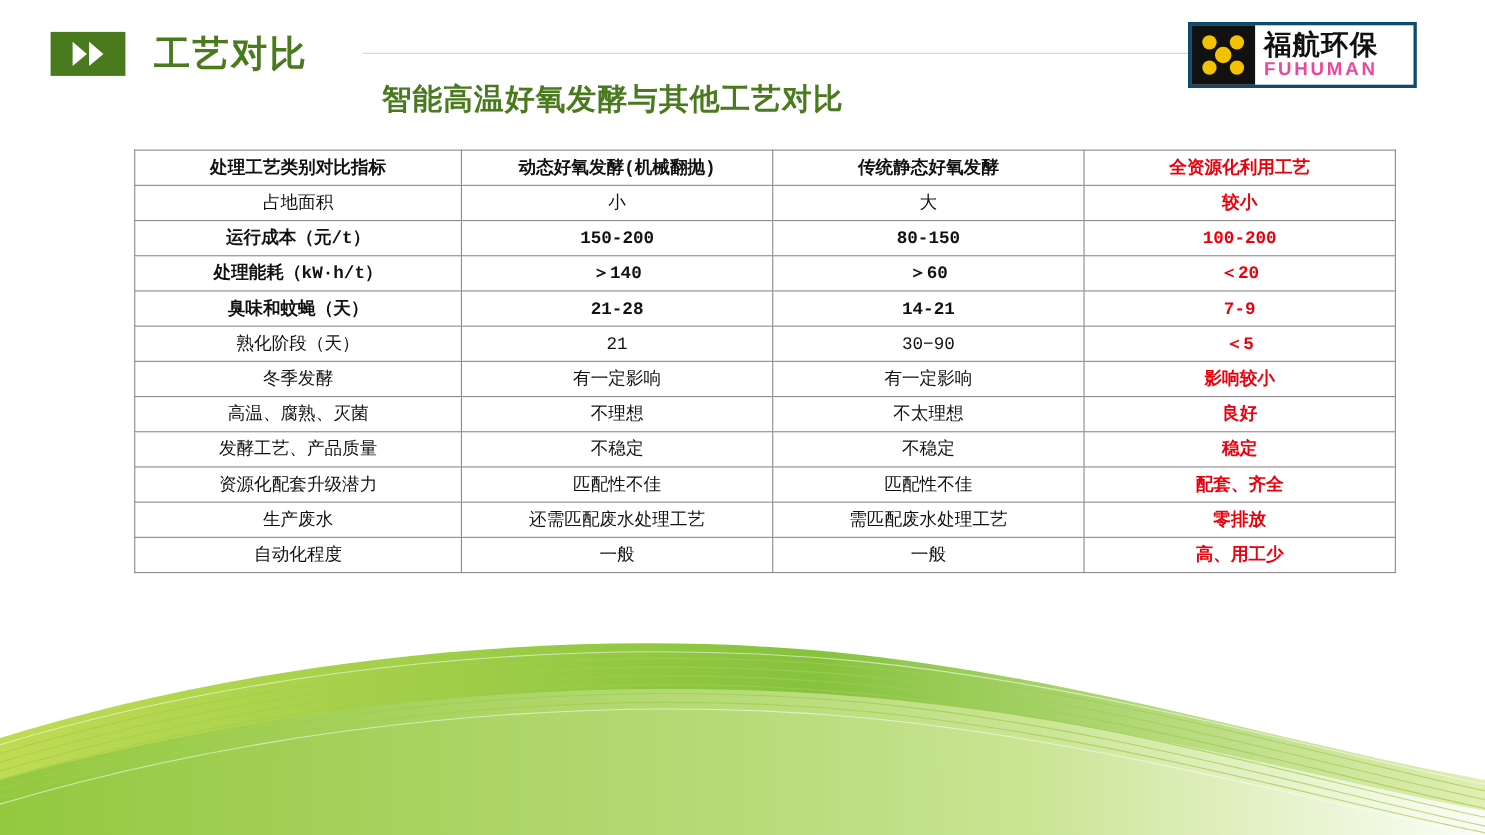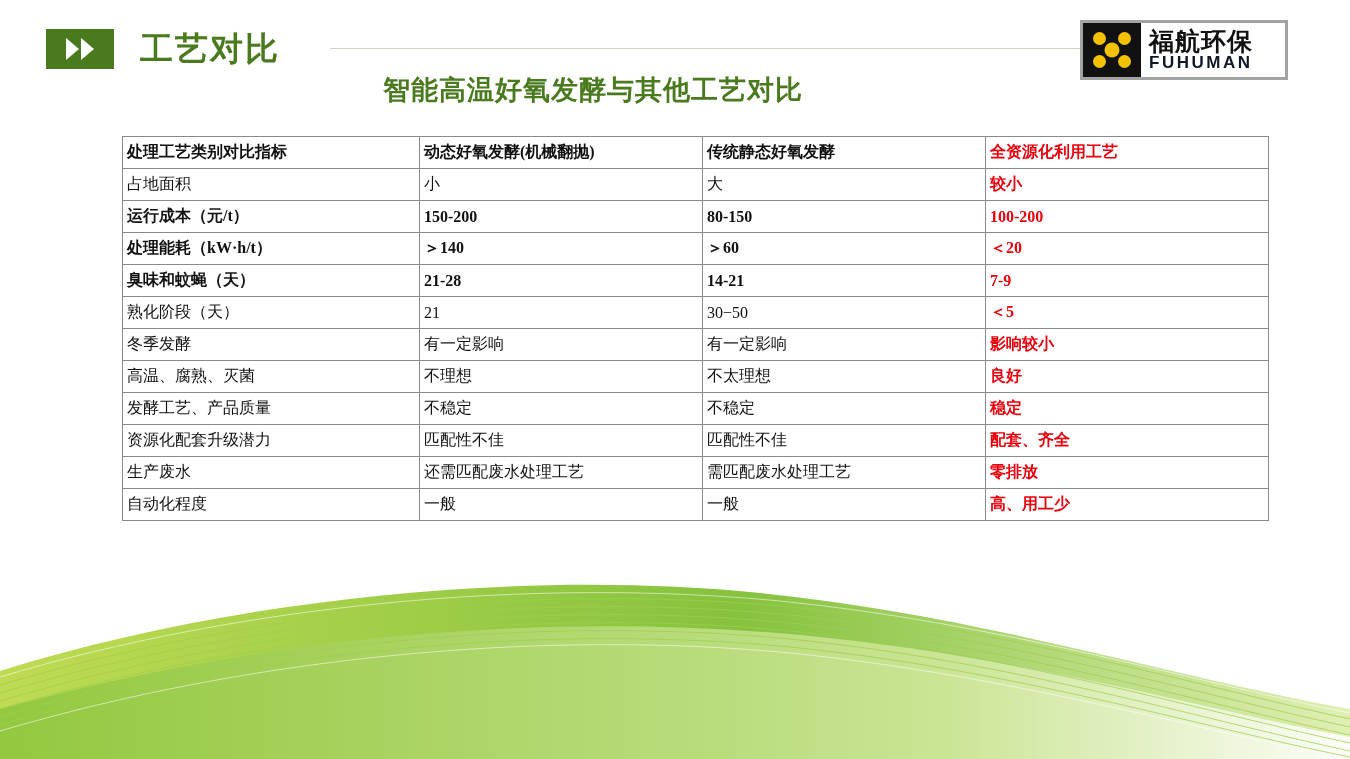"福航环保" .logo { border: 3px solid #a3a3a3 -> 3px solid #0c4a6e }
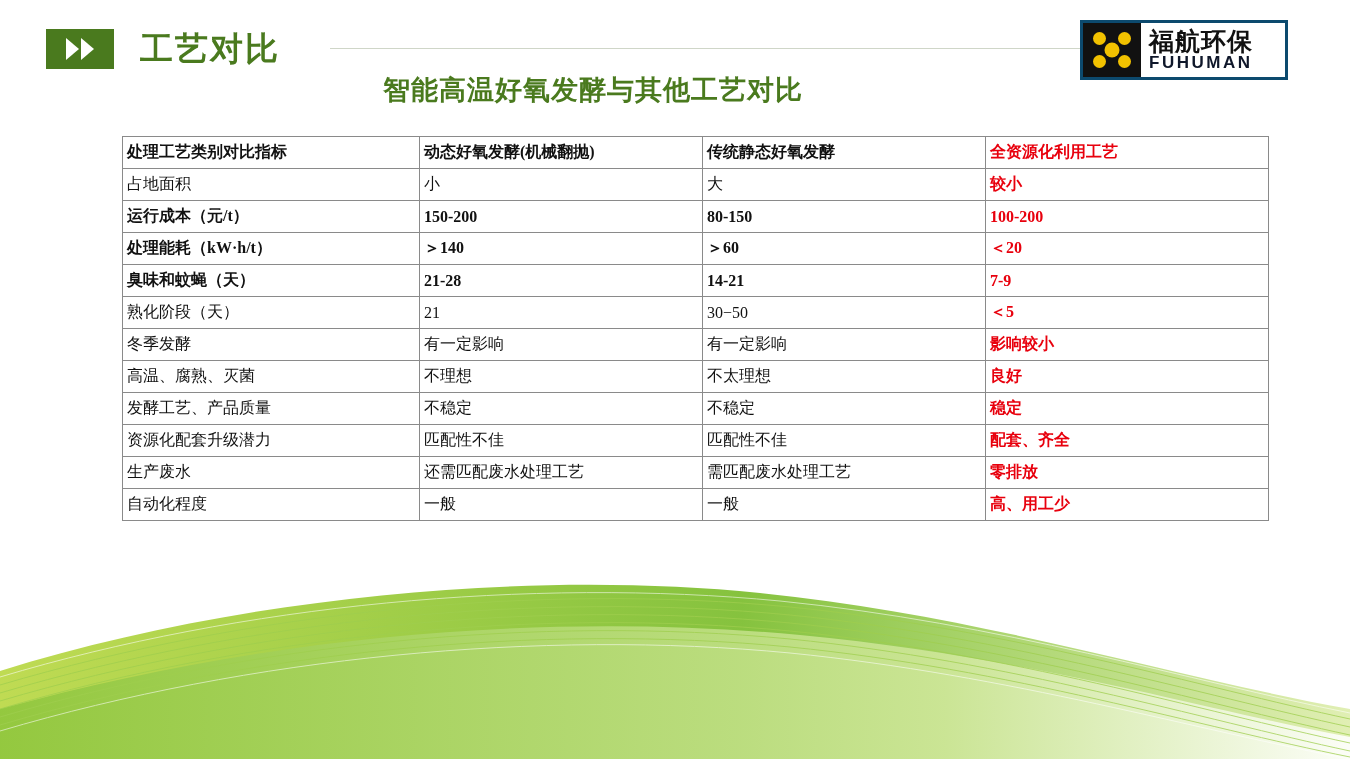"FUHUMAN" .logo-en { color: #0f172a -> #ec4899 }
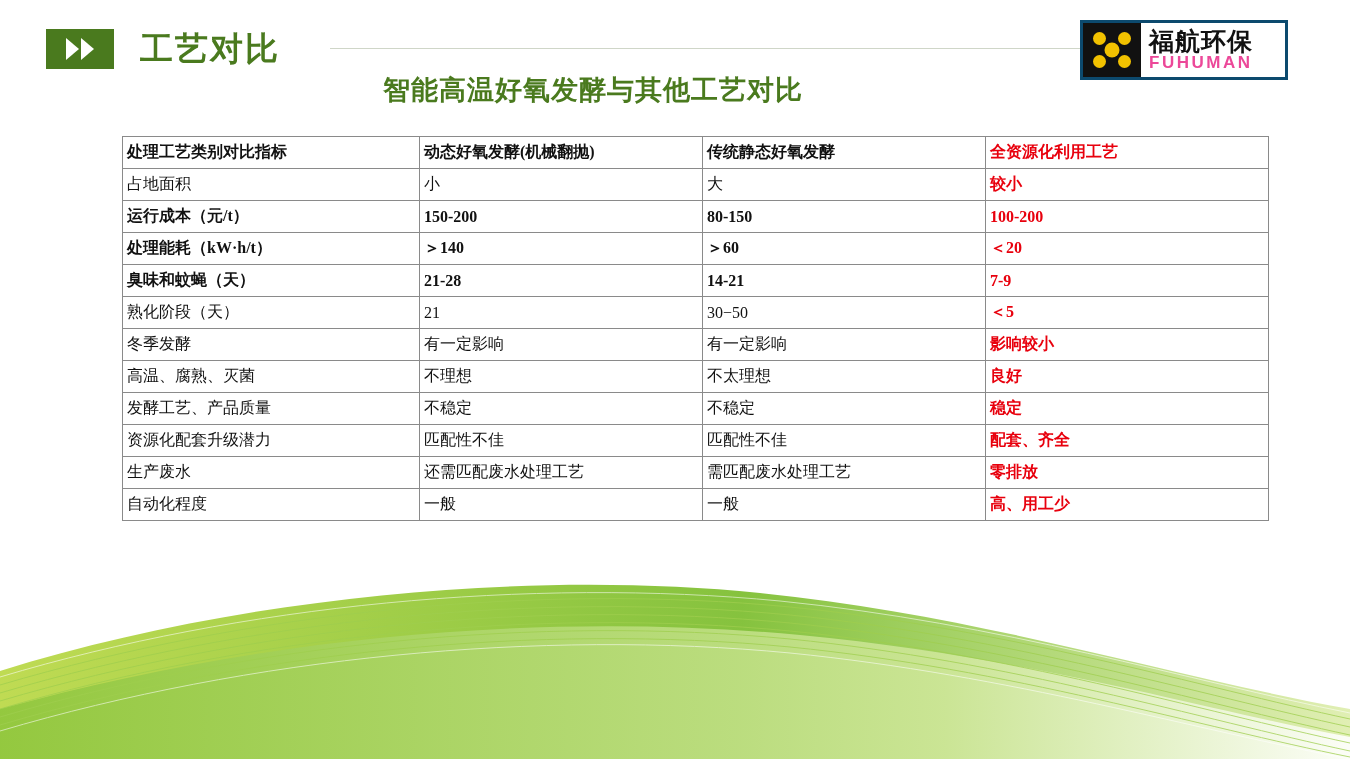"智能高温好氧发酵与其他工艺对比" .subtitle { margin-left: 36px -> none }
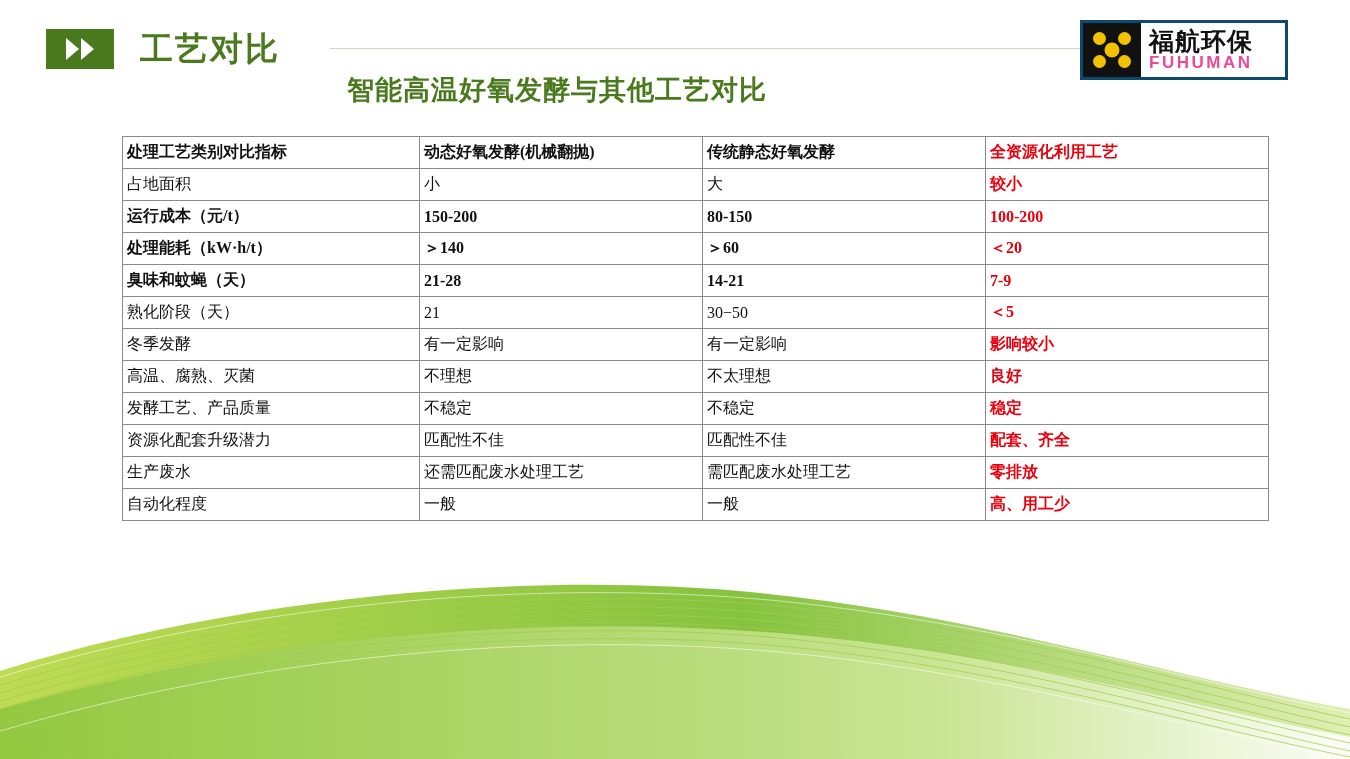"处理工艺类别对比指标" table.cmp td { font-family: Liberation Serif, serif -> Liberation Mono, monospace; text-align: left -> center }
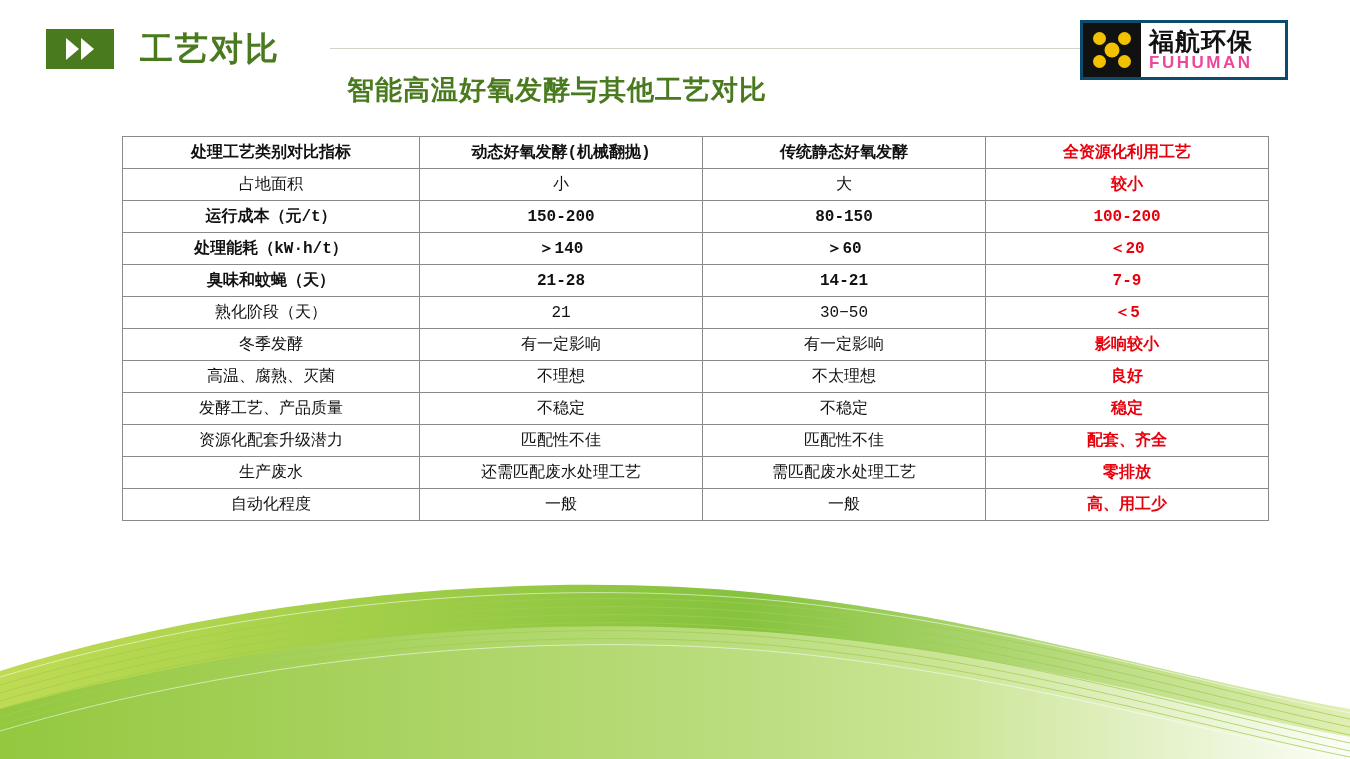"30−50" td.col2 { text: 50 -> 90 }
